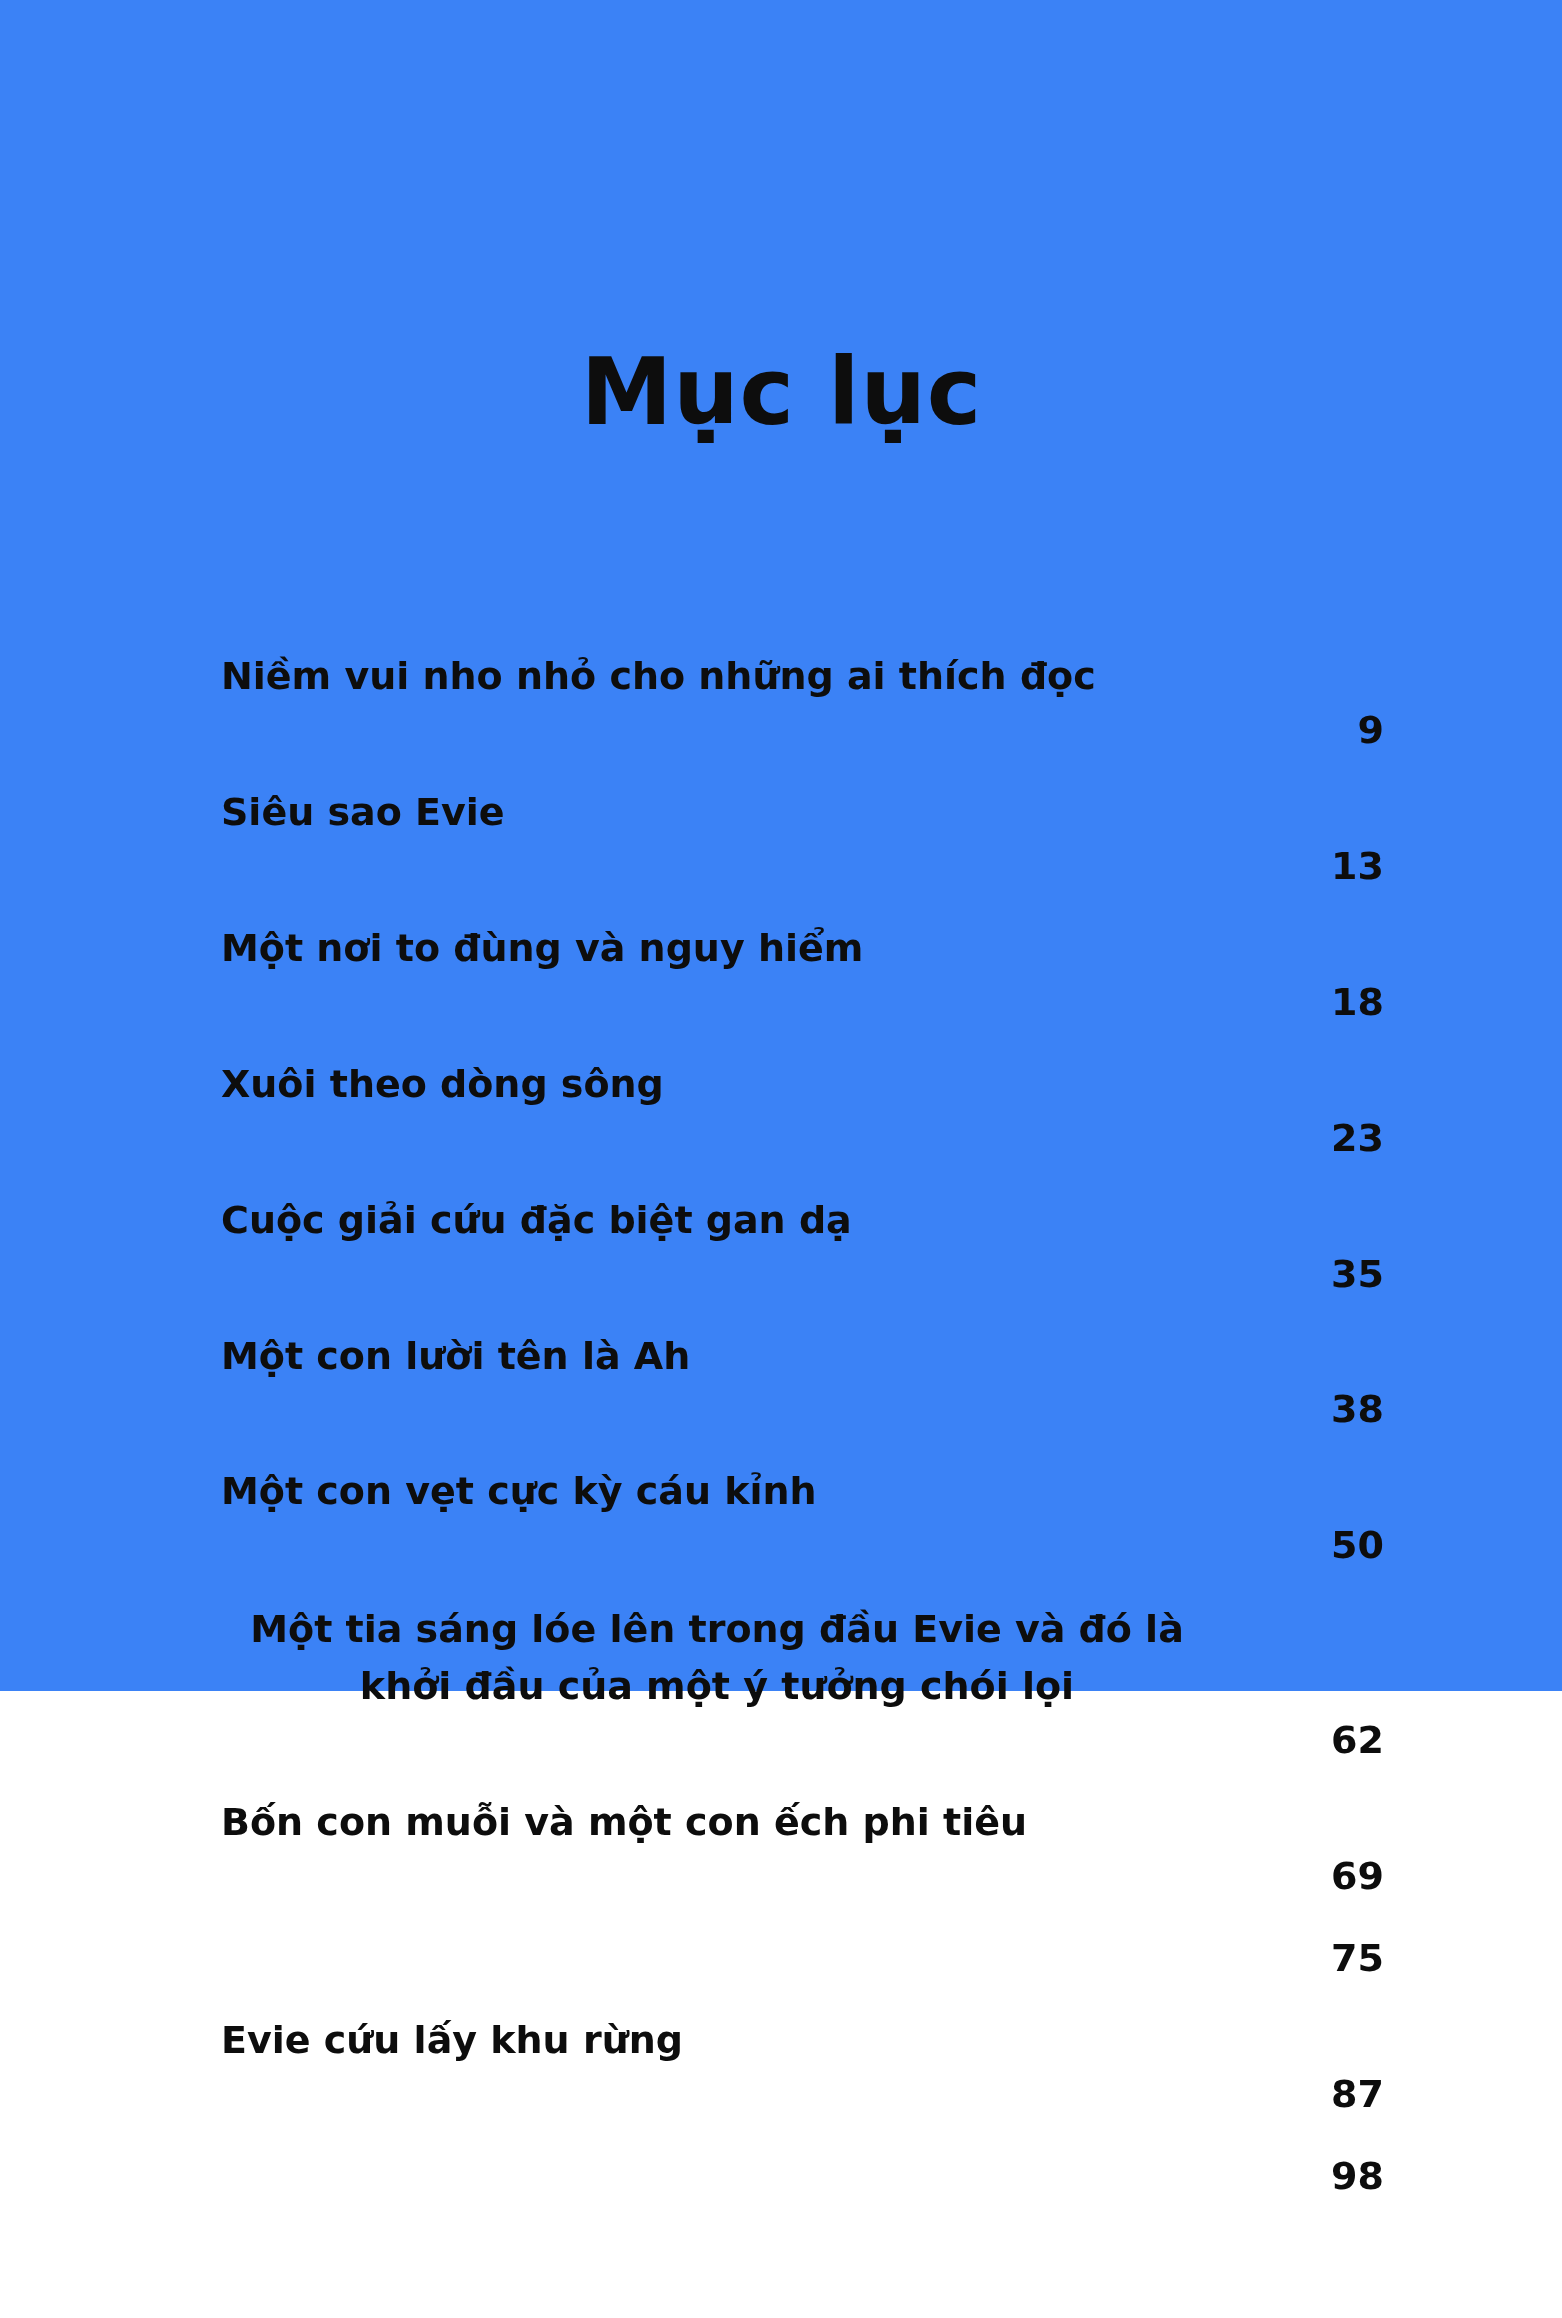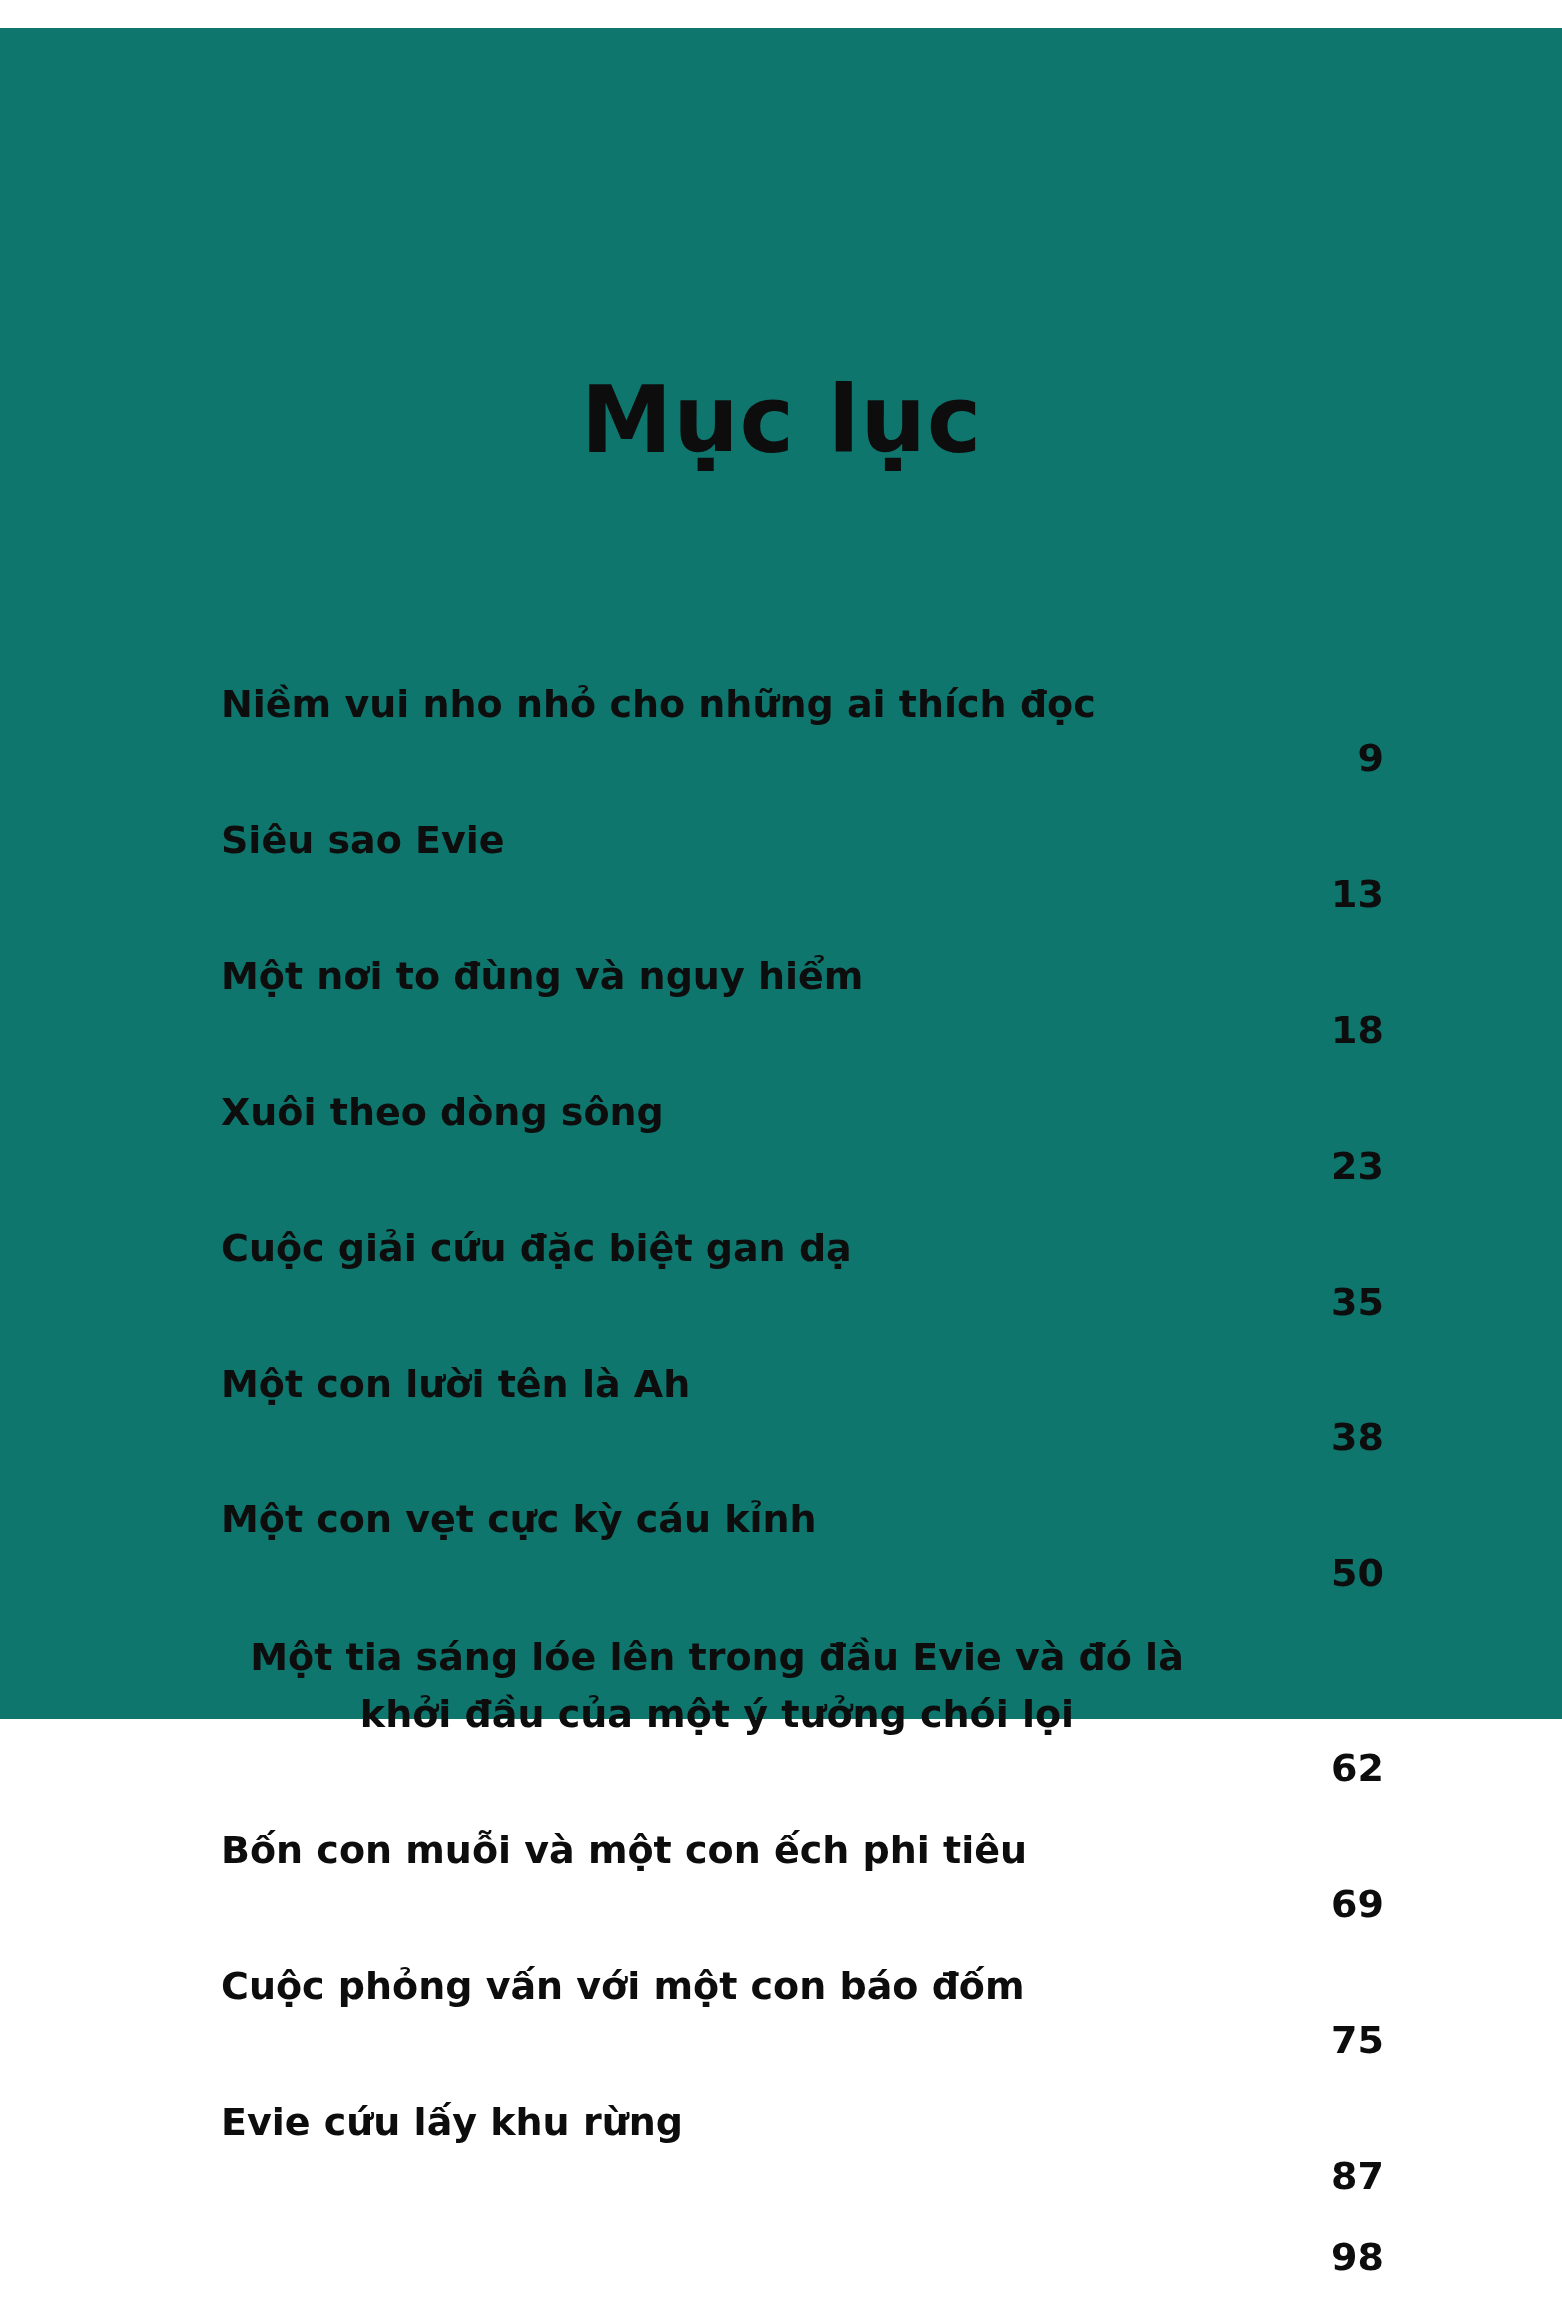"Mục lục" .page { background: #0f766e -> #3b82f6; margin-top: 28px -> none }
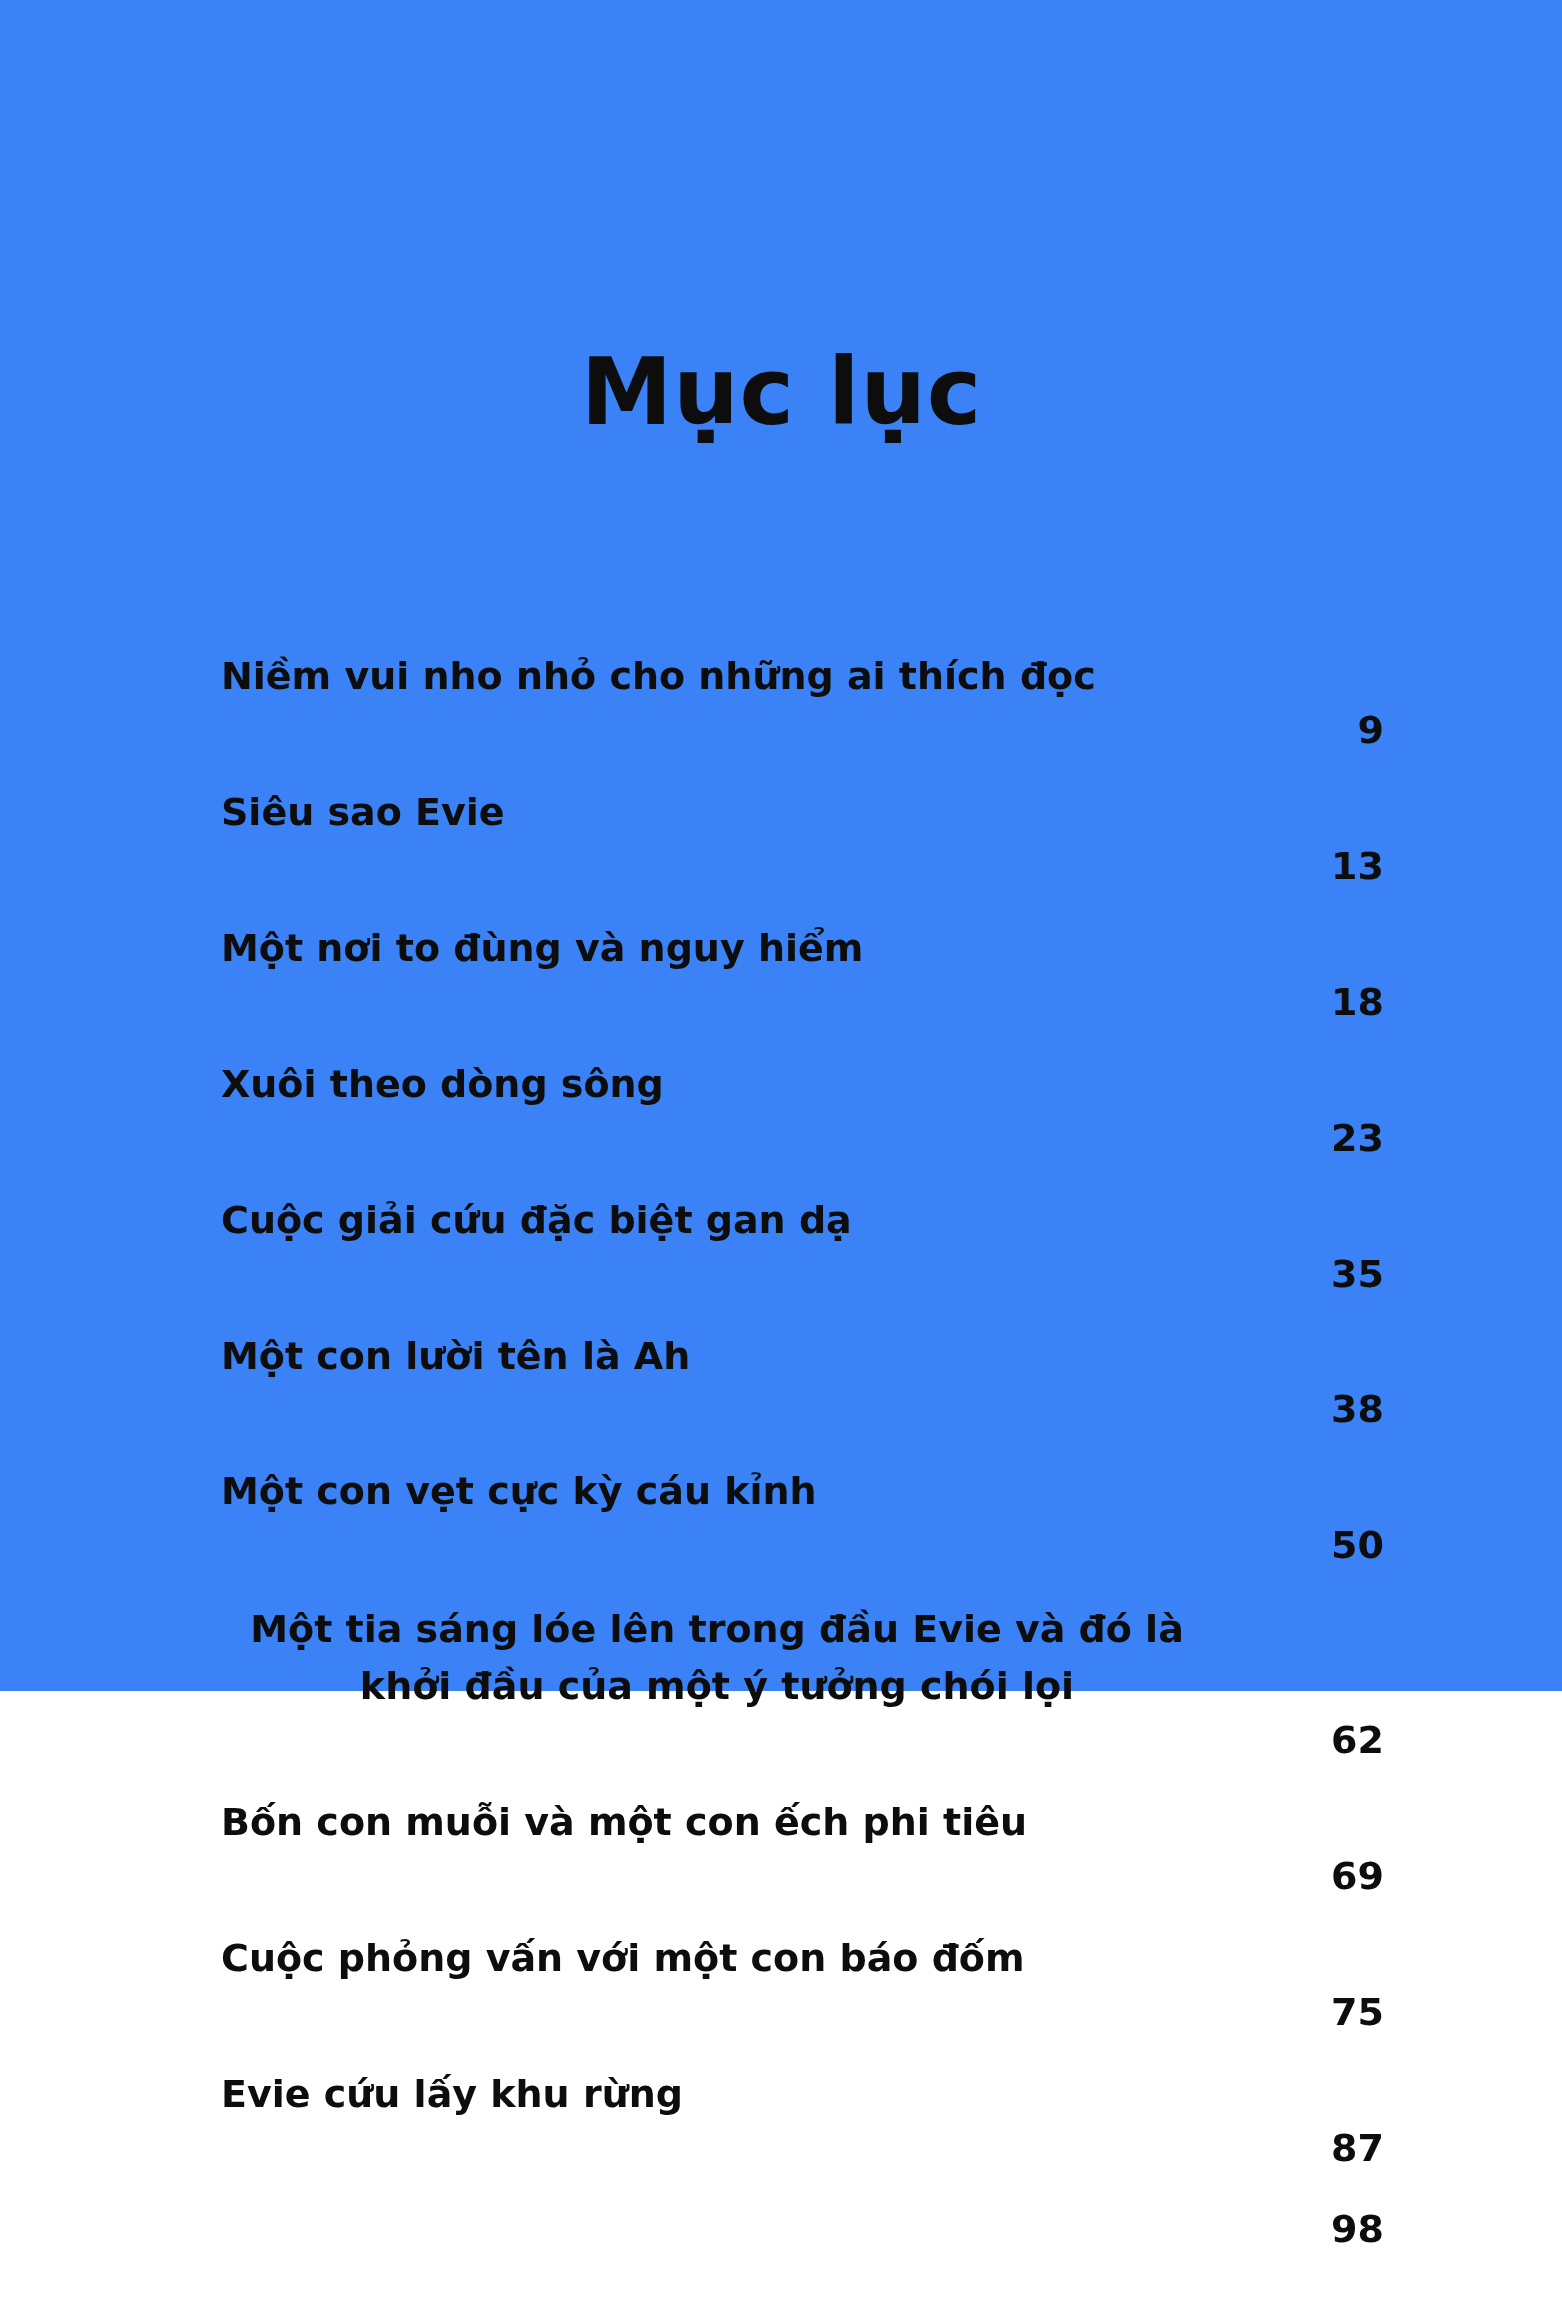"Cuộc phỏng vấn với một" span.label { html: <span>Cuộc phỏng vấn với một con báo đốm</span> -> none }
